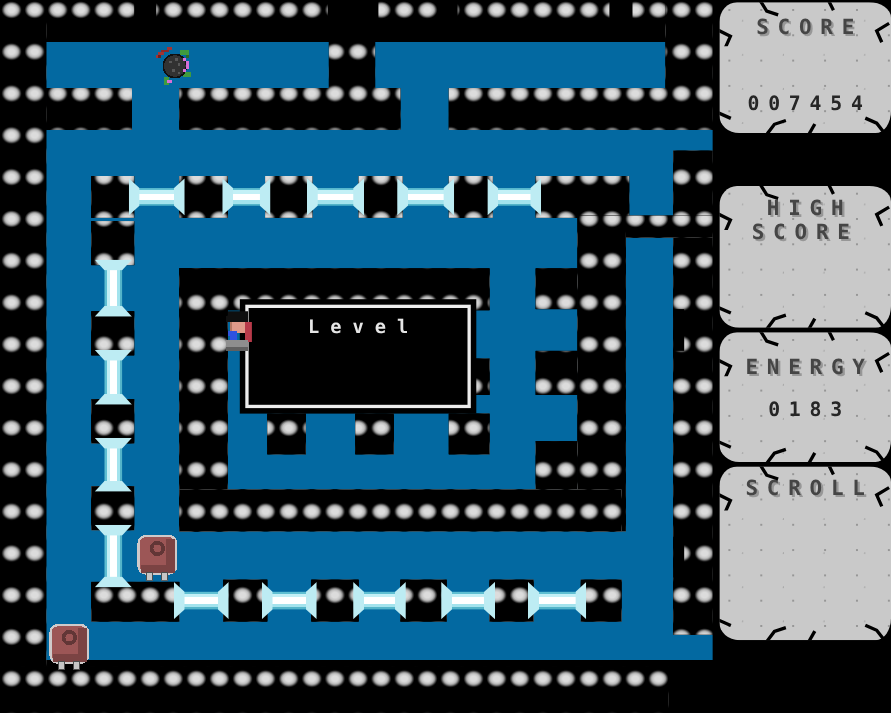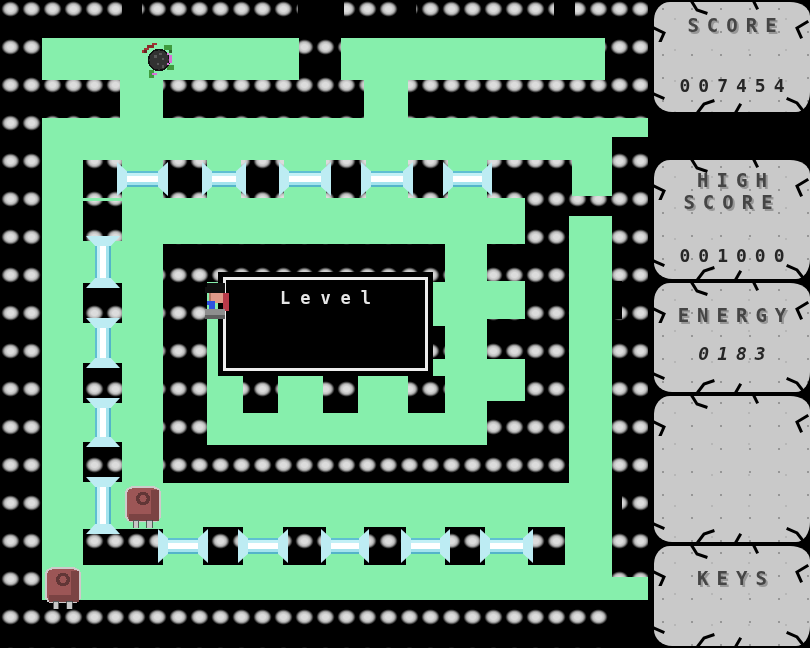"001000" div.t-value { html: <div>001000</div> -> none }
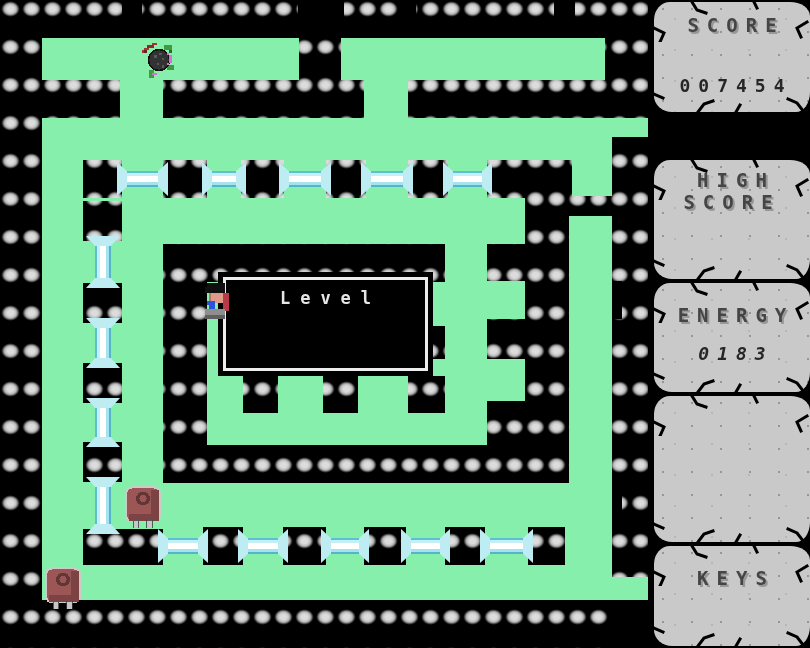"Level" #game { background: #86efac -> #0369a1 }
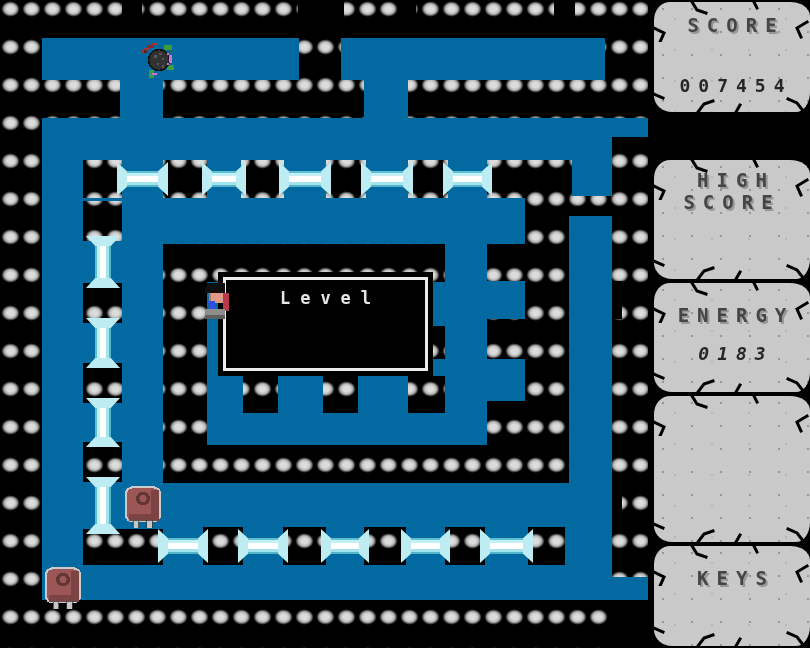"0183" .p-energy .t-value { font-style: italic -> none }
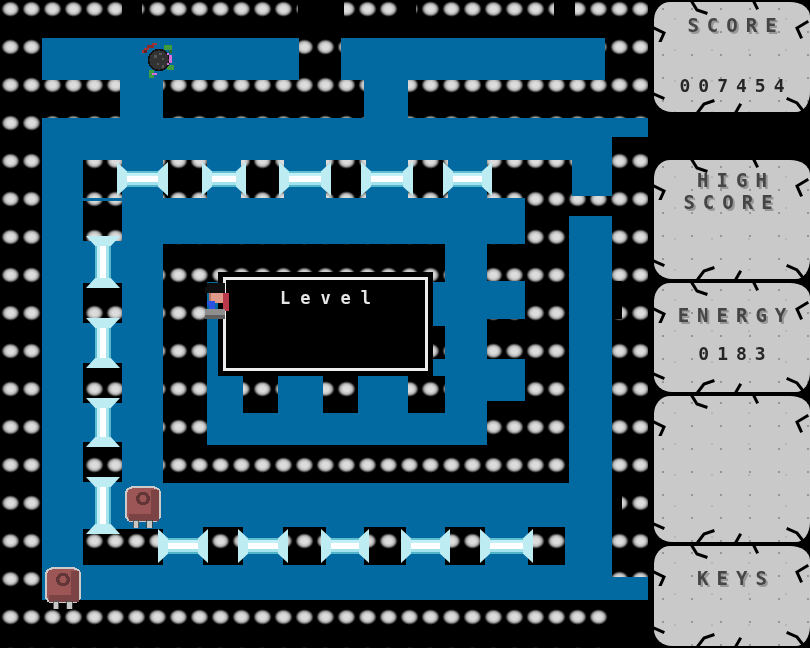"SCROLL" div.t-title { html: none -> <div>SCROLL</div> }
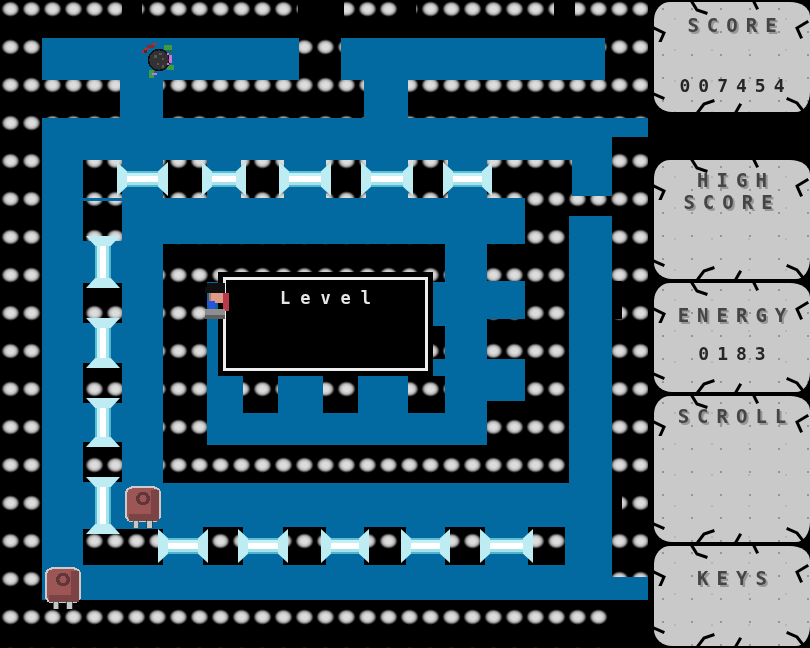"KEYS" div.tablet { html: <div> <svg> <use></use> </svg> <div>KEYS</div> <div></div> <svg> <use></use> </svg> </div> -> none }
